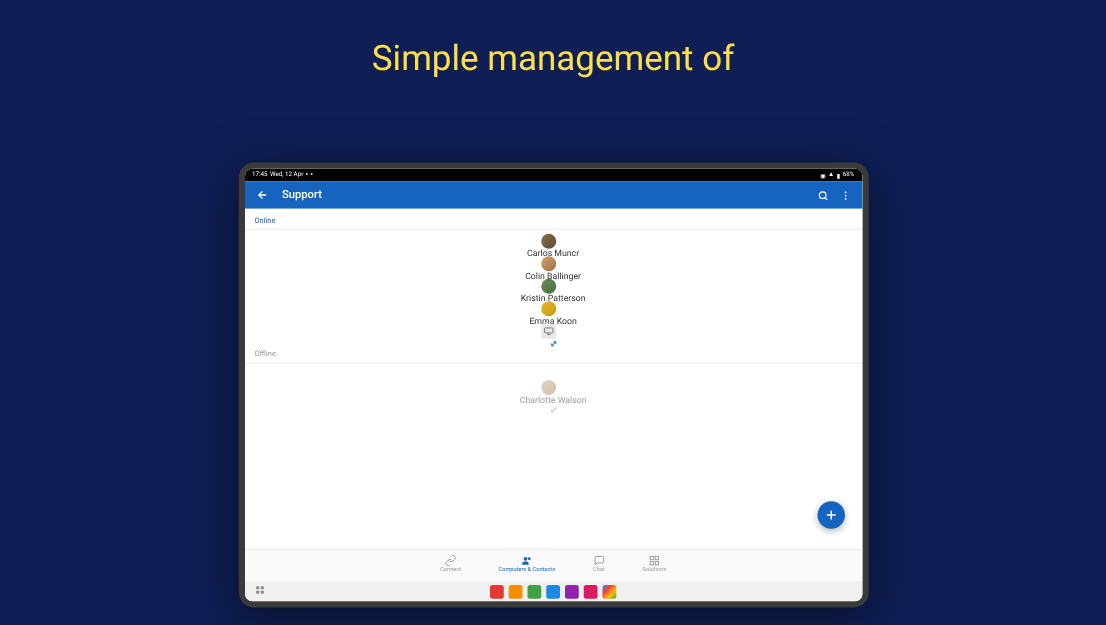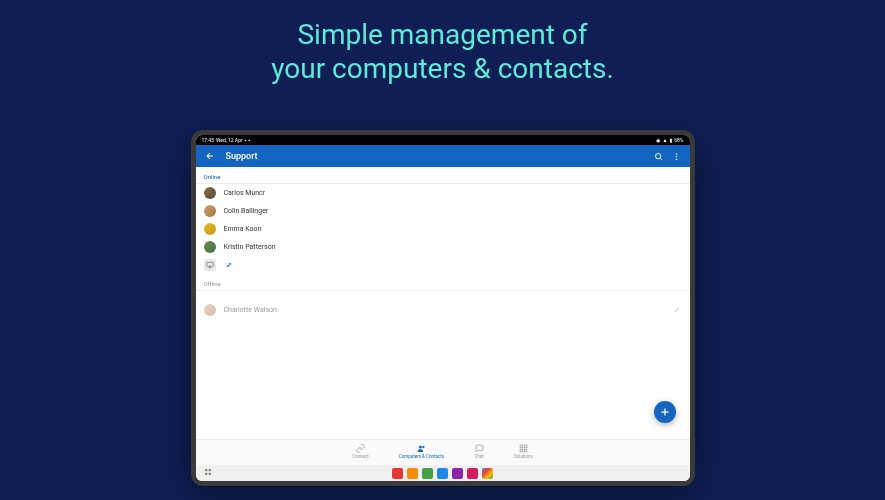"Simple management of" .headline { color: #5eead4 -> #fde047; top: 18px -> 30px }
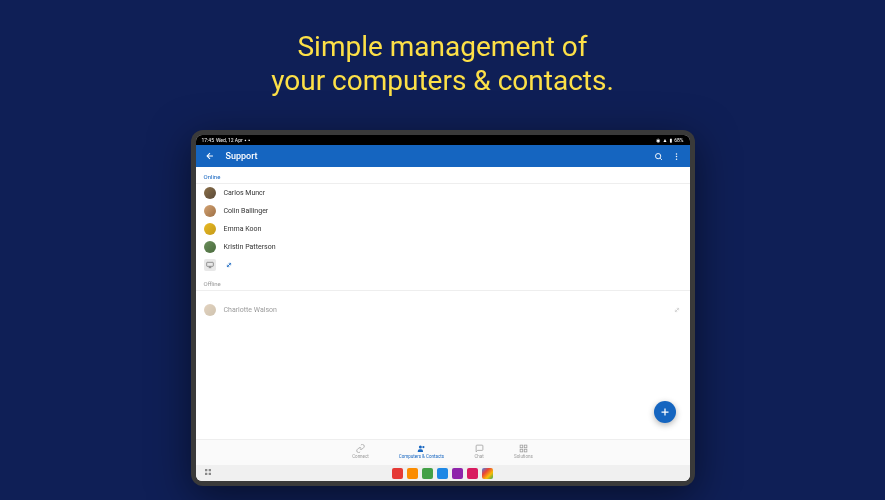"your computers & contacts." div { html: <div>your computers &amp; contacts.</div> -> none }
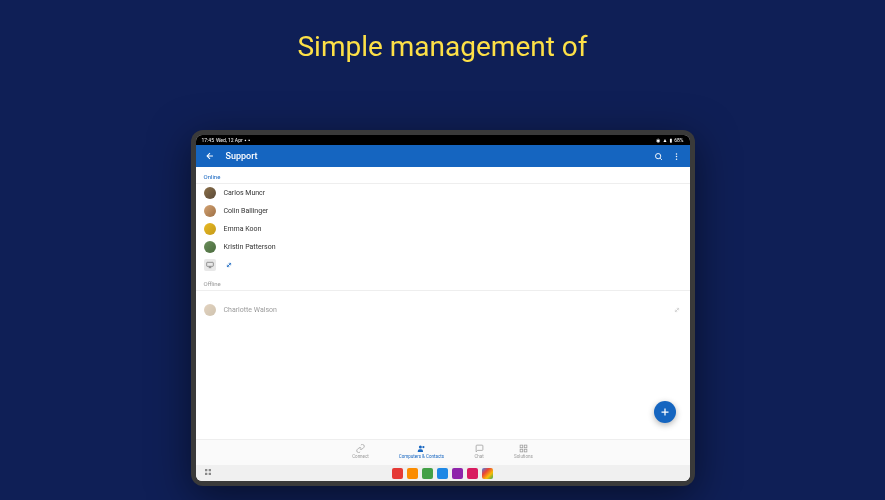"Carlos Muncr" .list-row { flex-direction: none -> column }
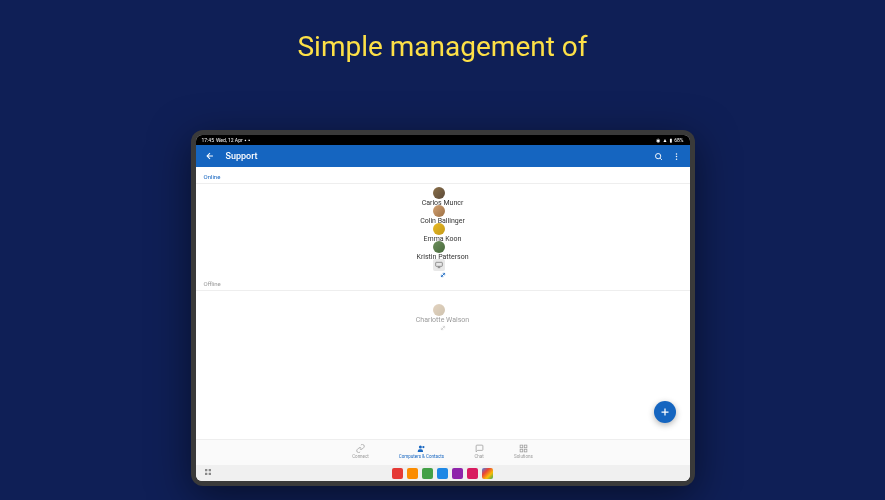"Emma Koon" div.list-row { order: before "Kristin Patterson" -> after "Kristin Patterson" }
